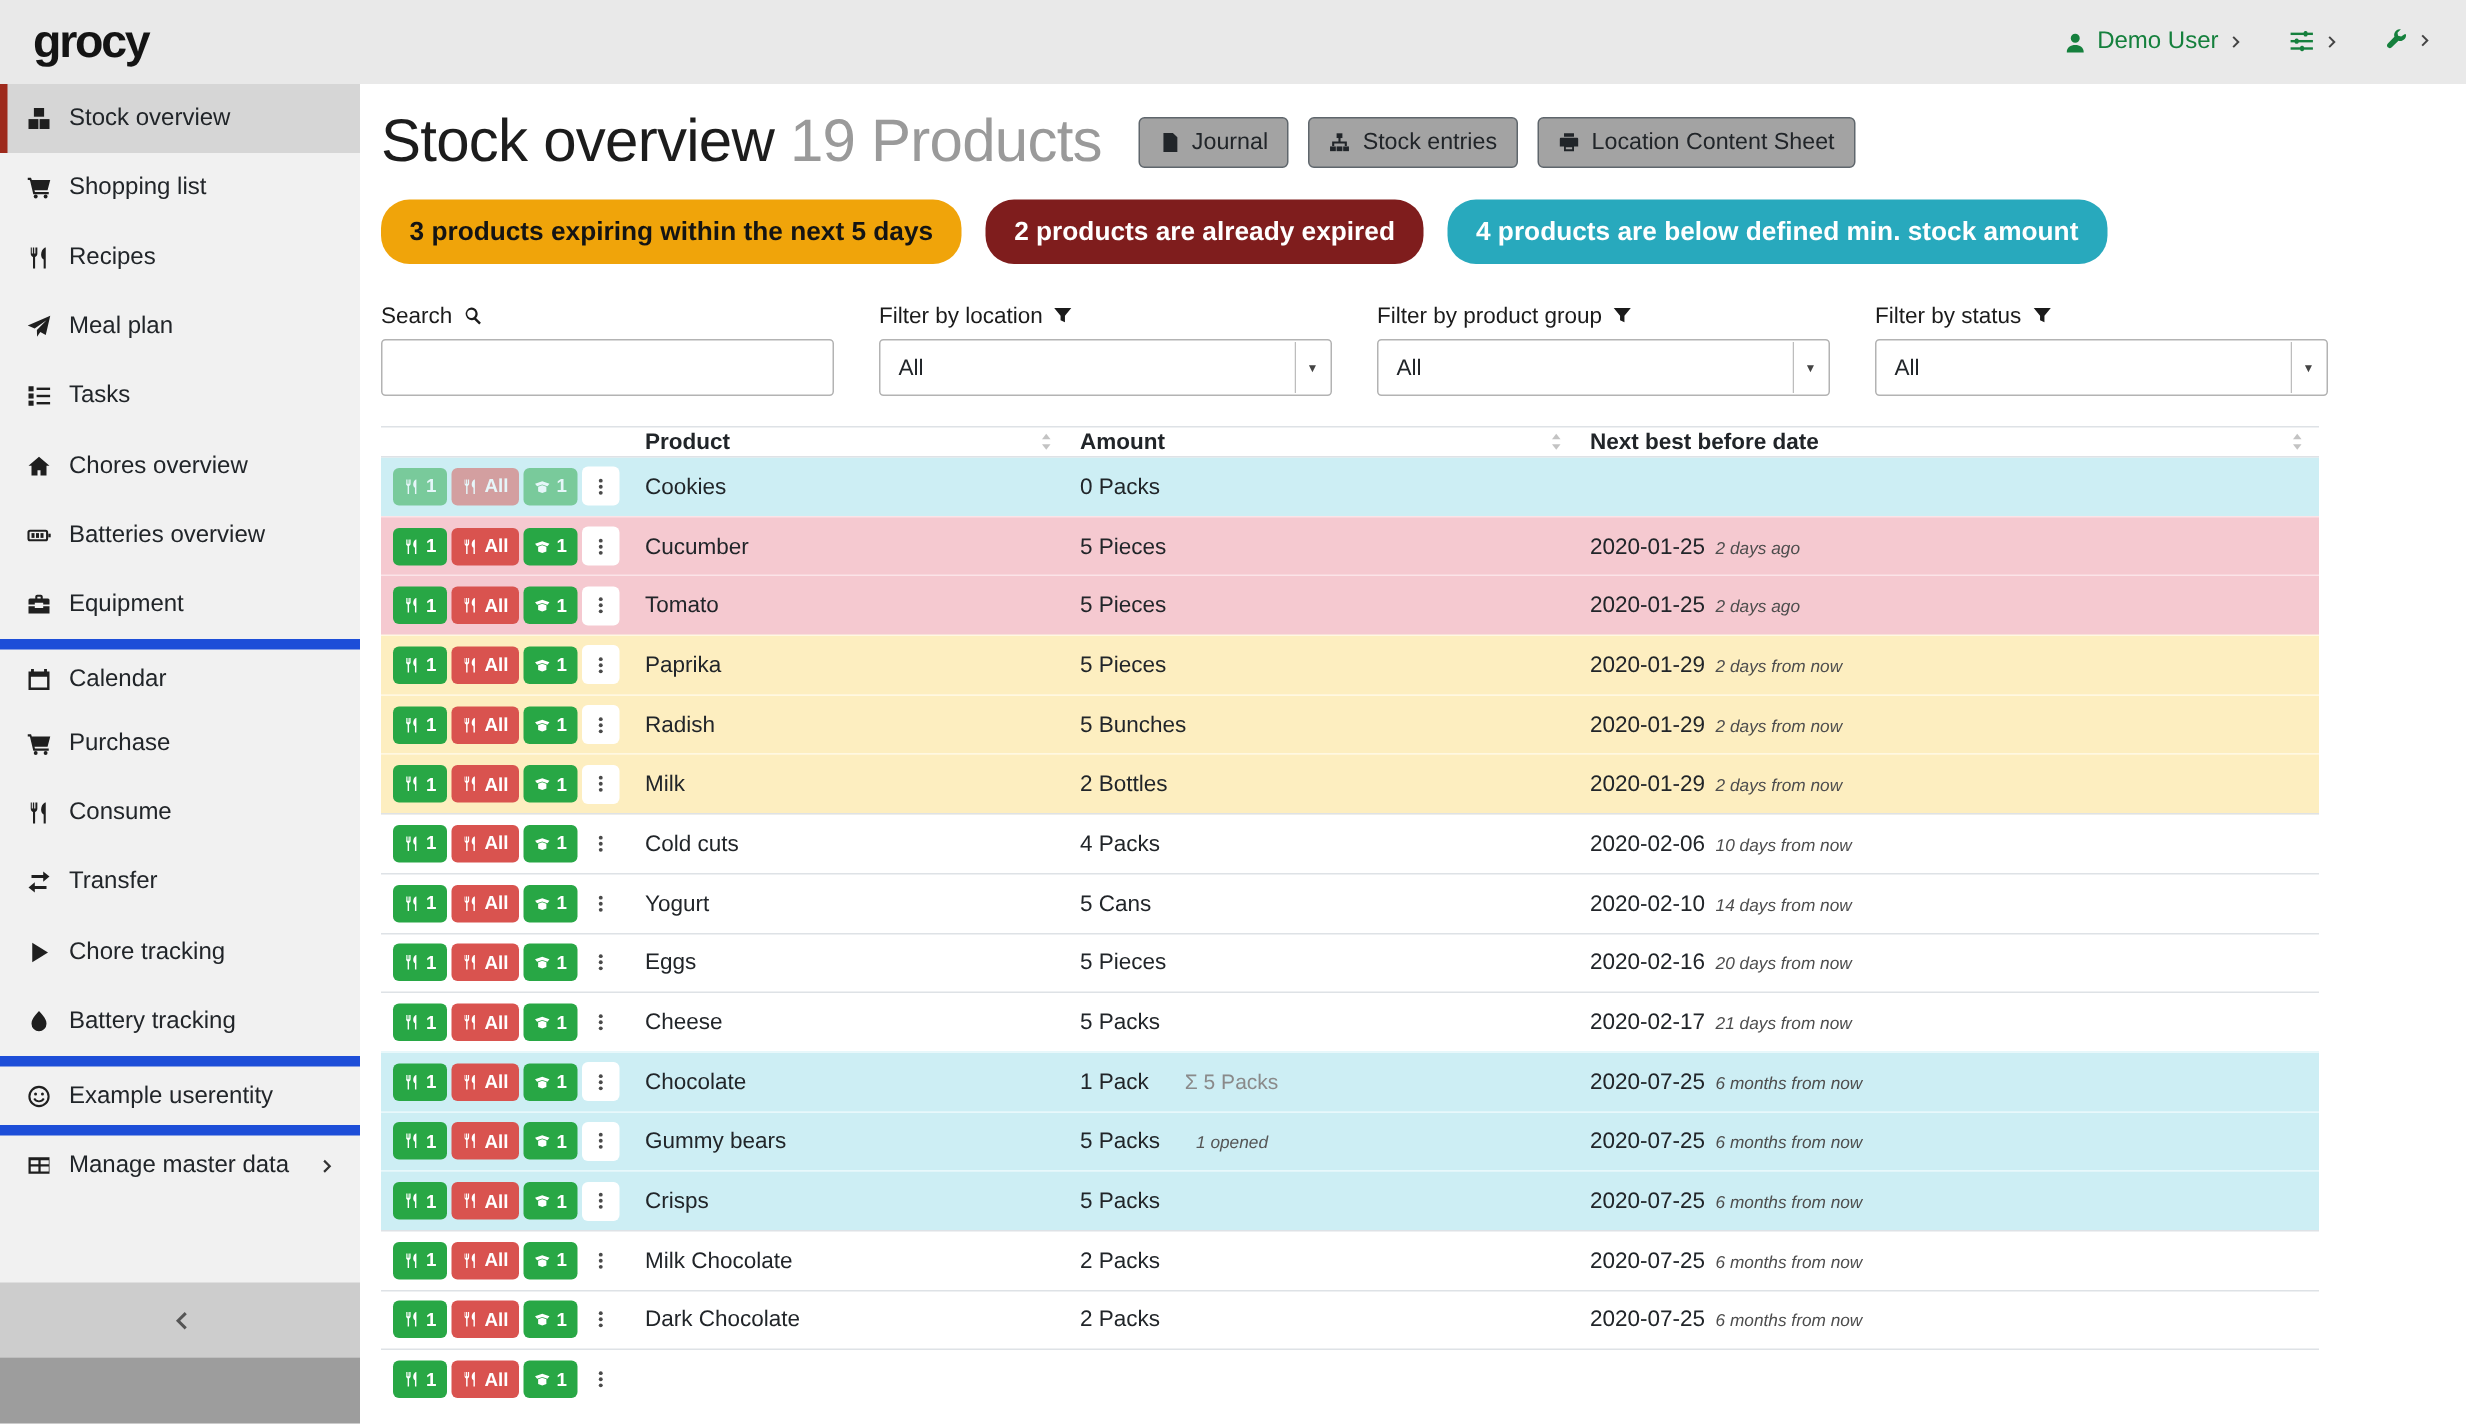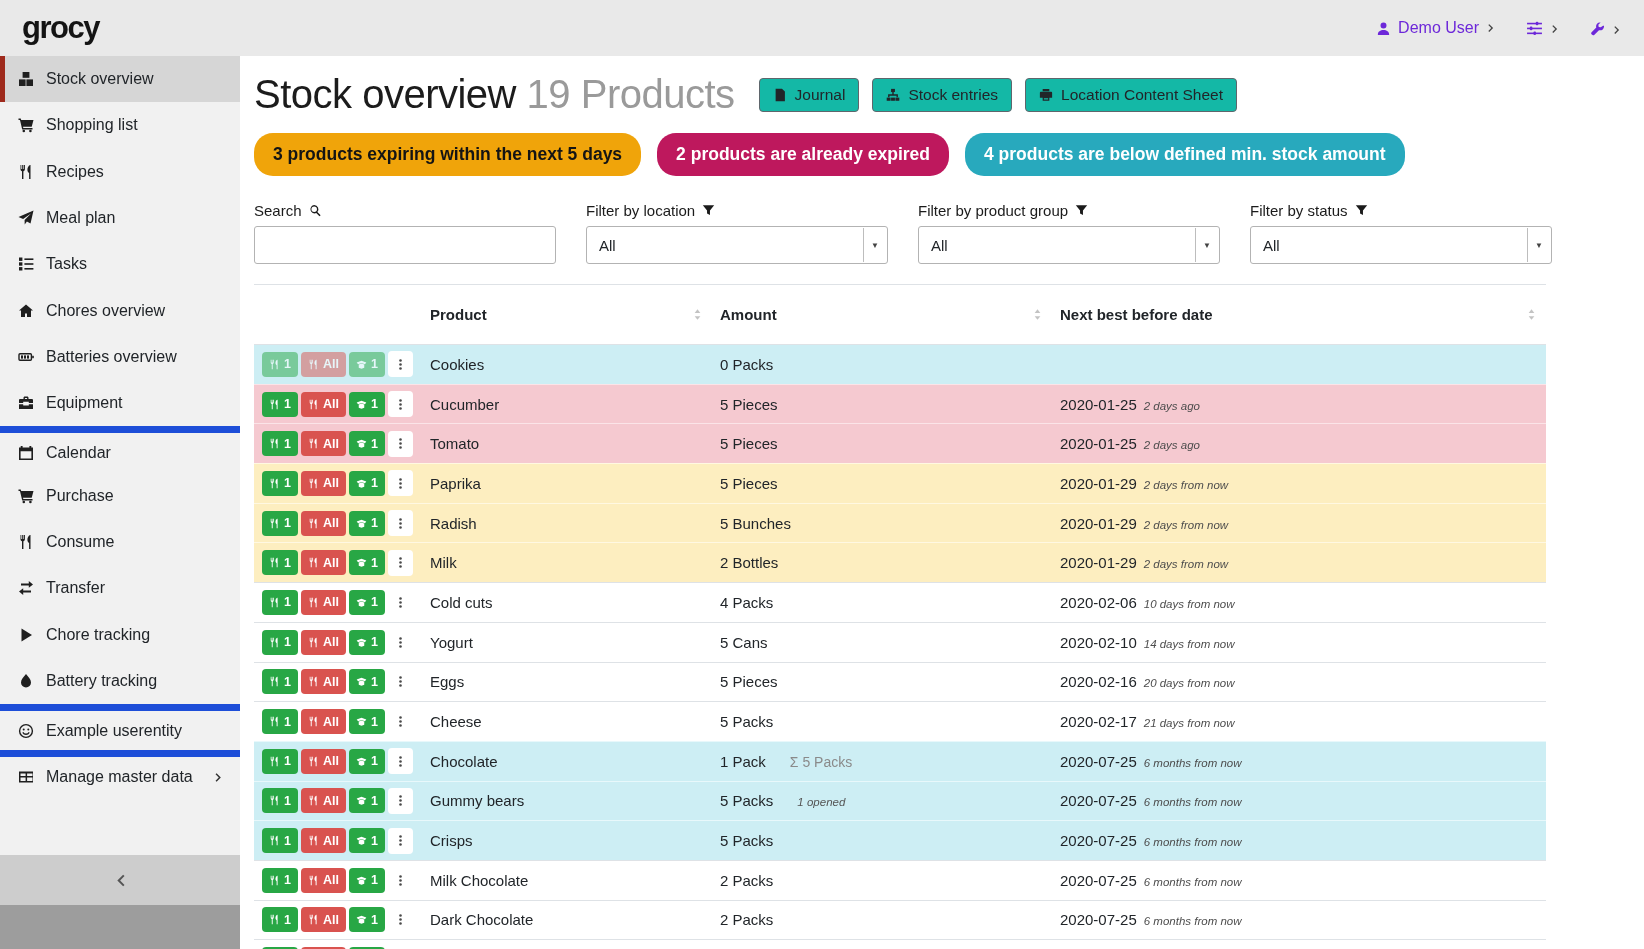"Demo User" .top-right { align-items: flex-end -> flex-start; color: #6d28d9 -> #15803d }
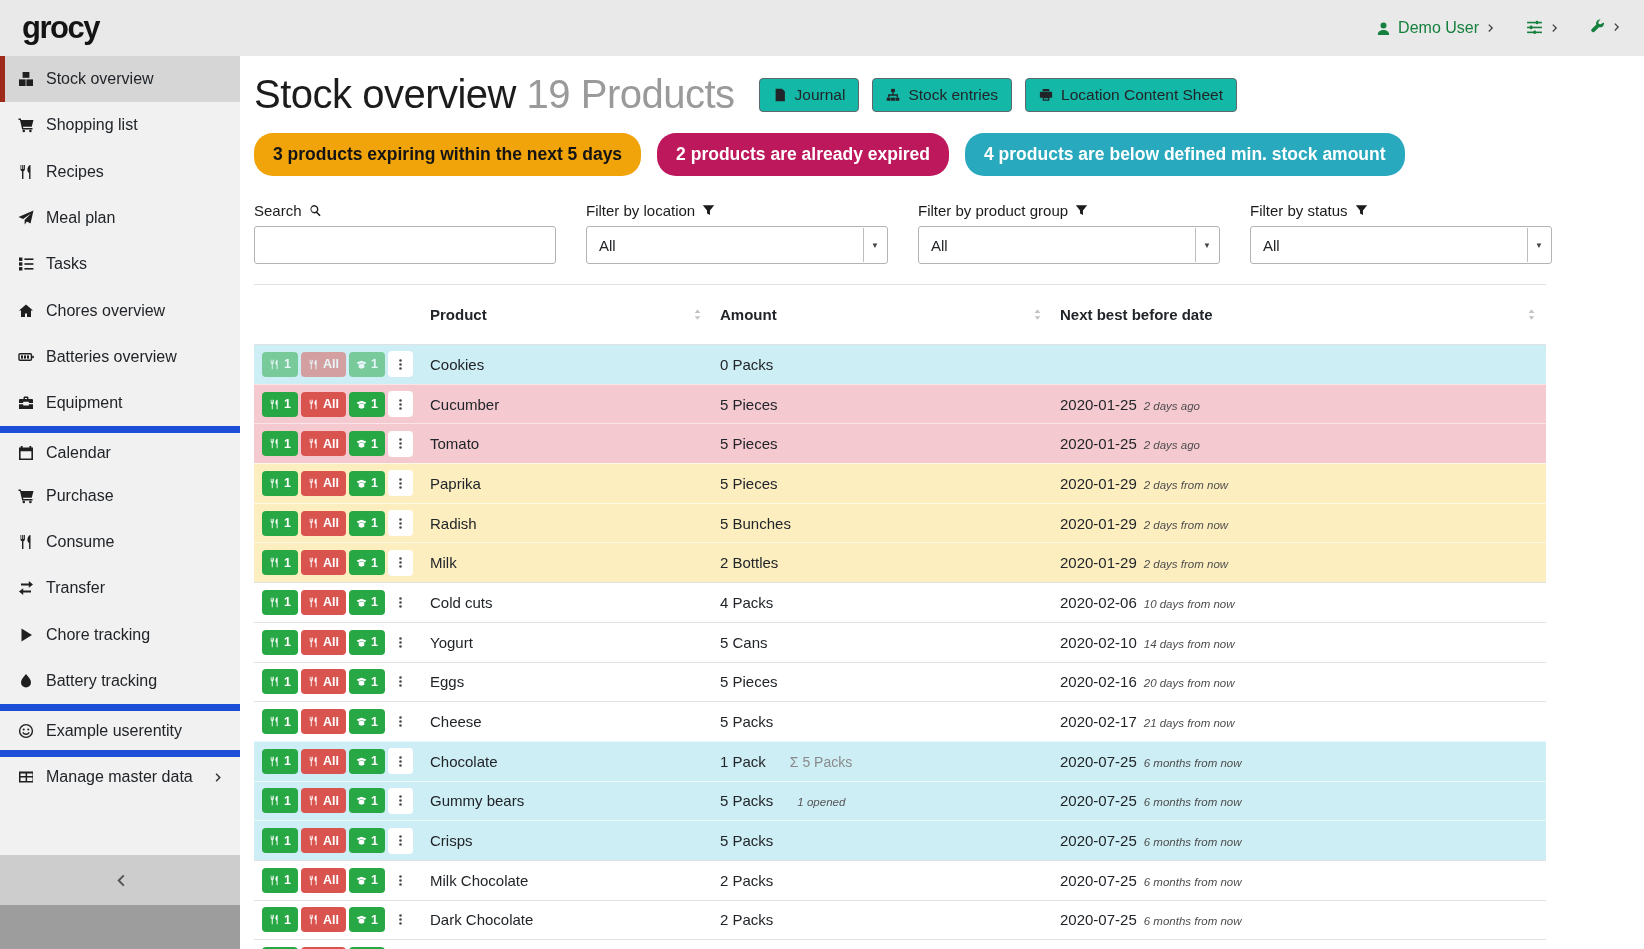"Journal" .tool-btn { background: #14b8a6 -> #a3a3a3 }
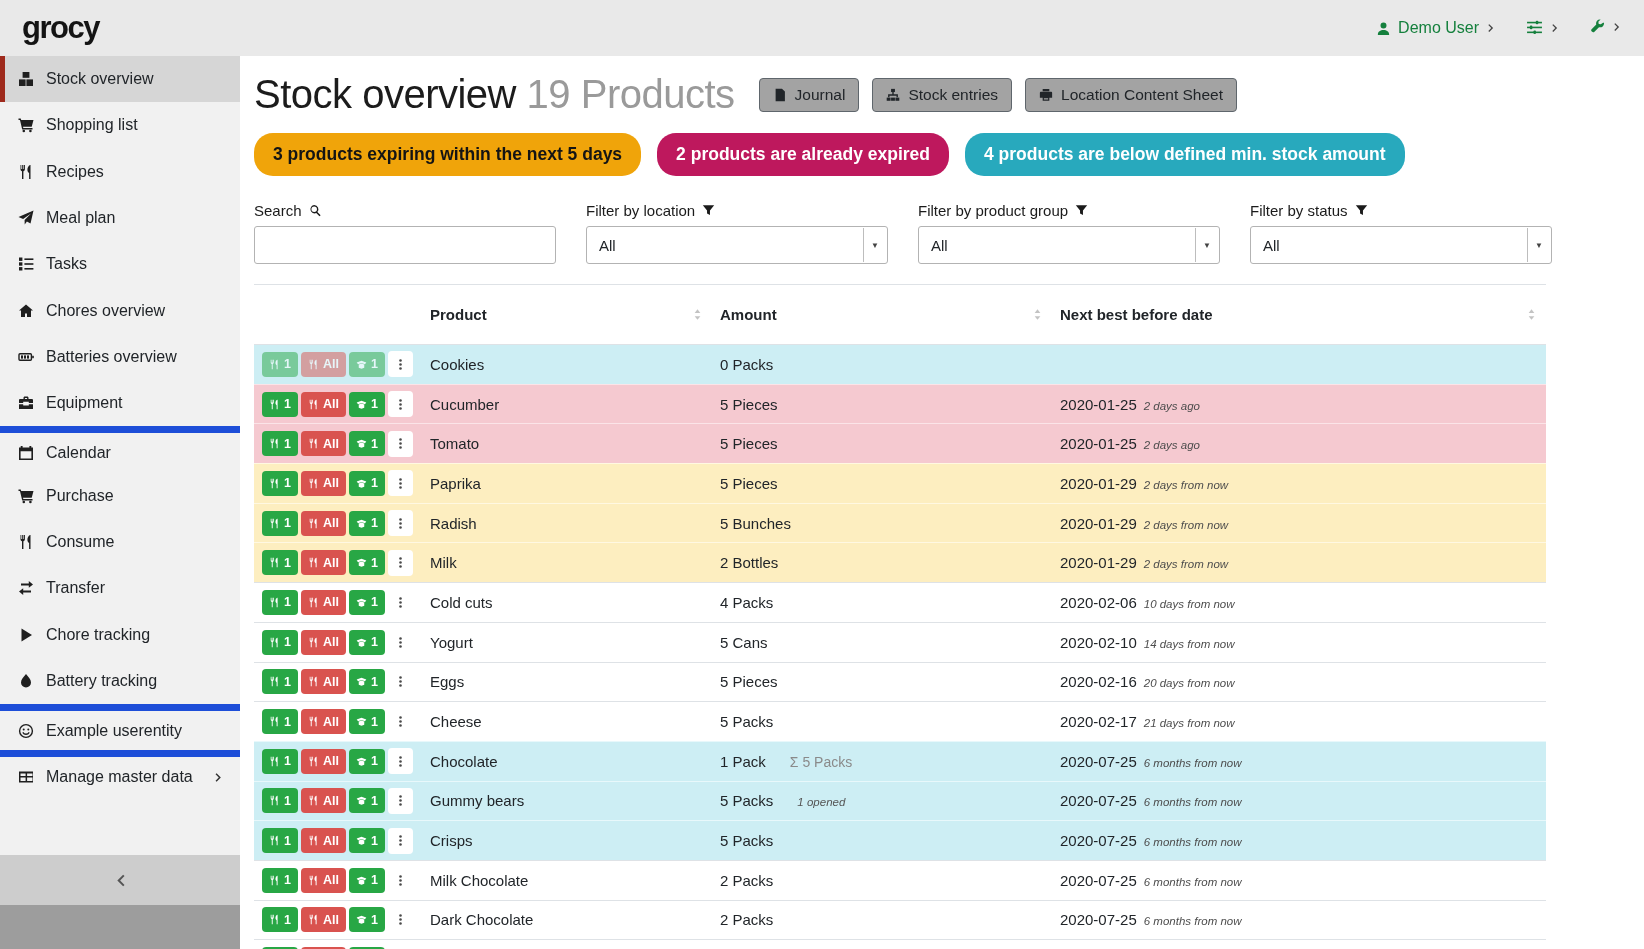"2 products are already expired" div.banner { background: #be185d -> #7f1d1d }
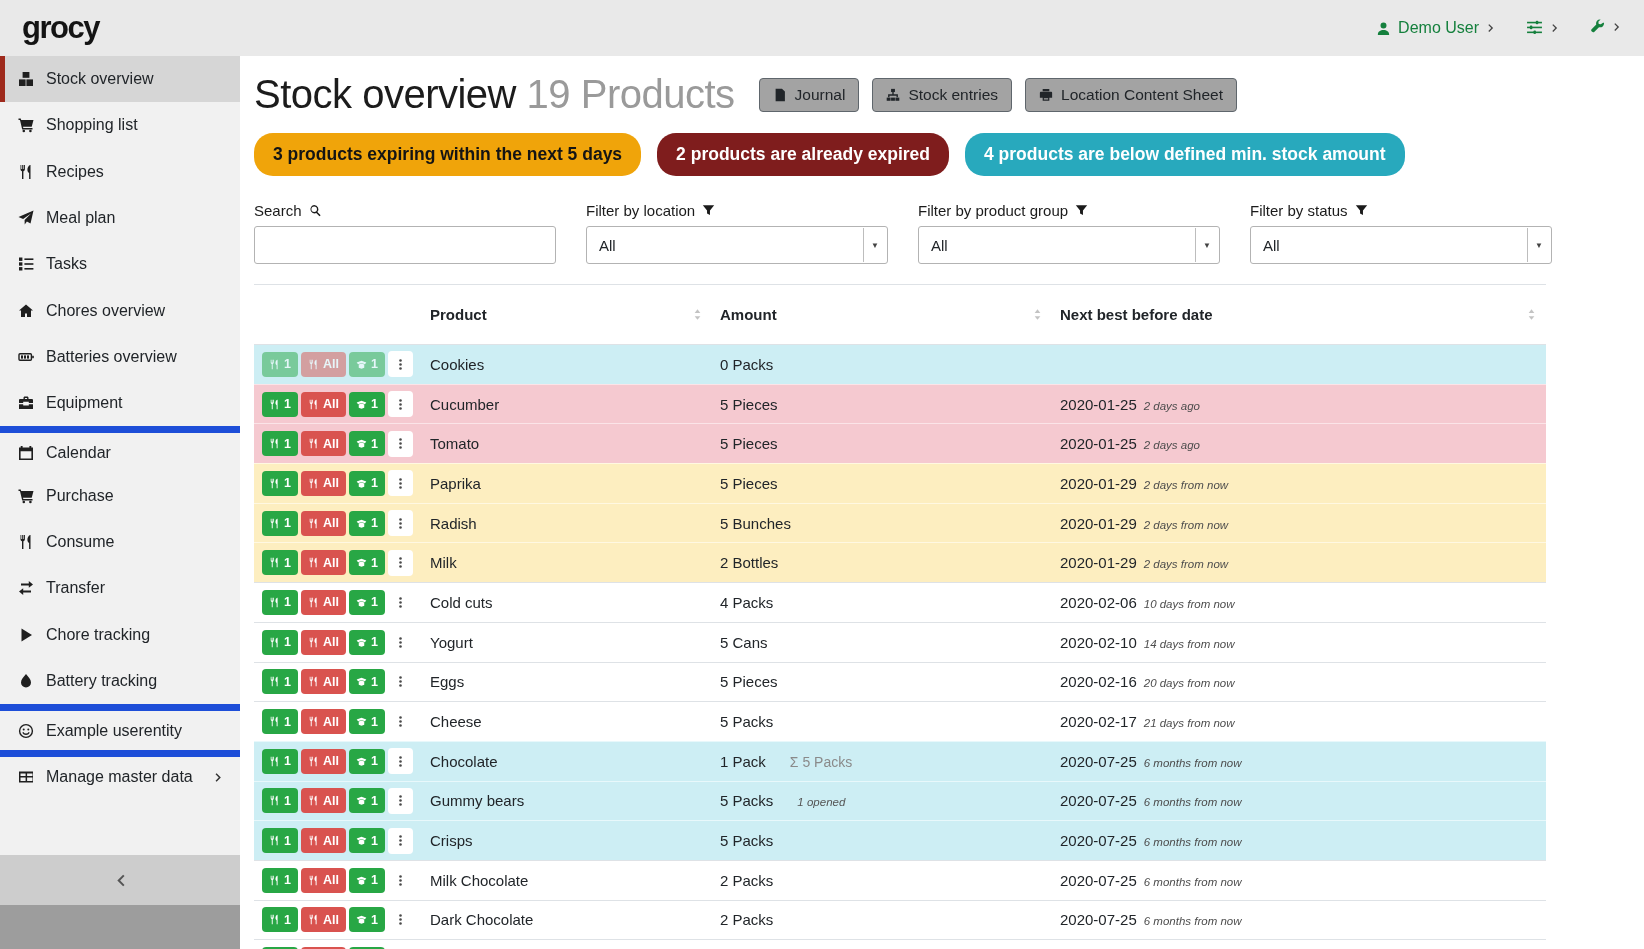"Product" .stock-table thead th { padding: 21px 8px -> 1px 8px }
